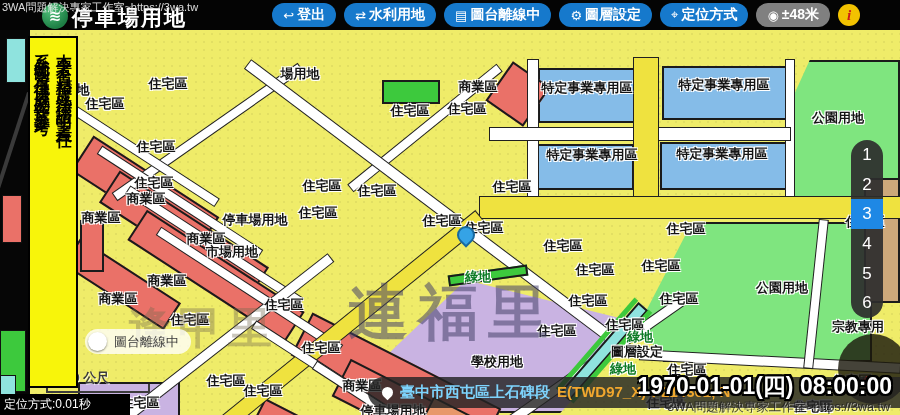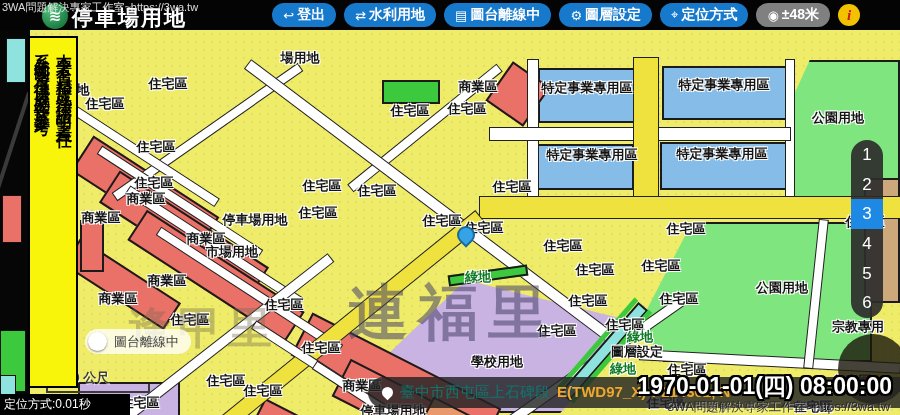"場用地" span.mlabel { top: 28px -> 44px }
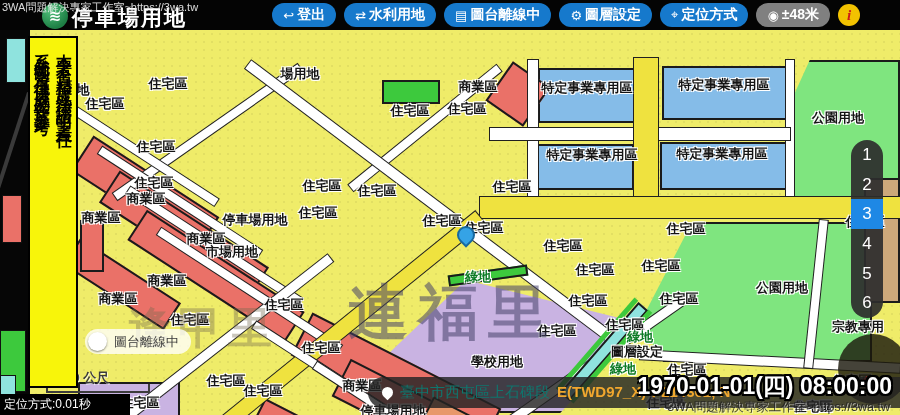"臺中市西屯區上石碑段" .loc-place { color: #0f766e -> #7dd3fc; font-weight: normal -> bold }
